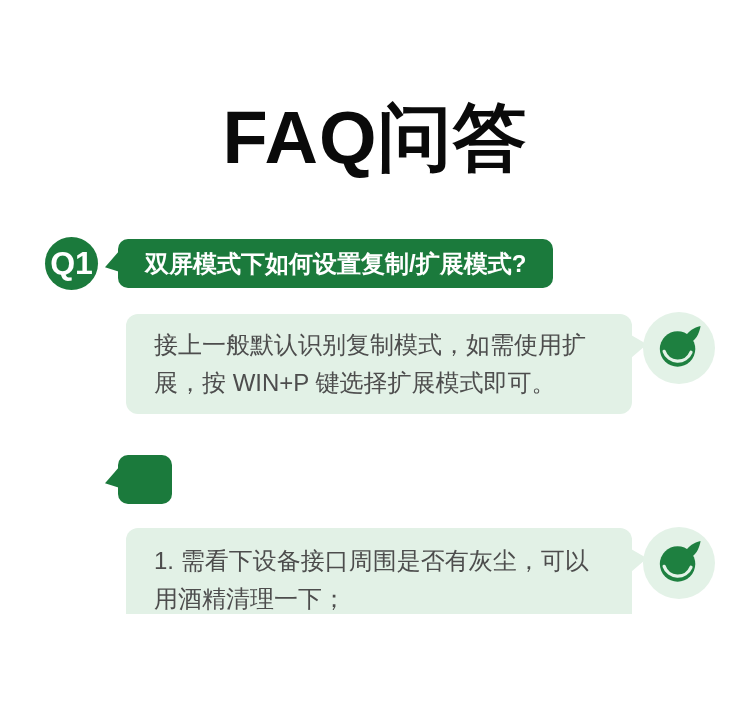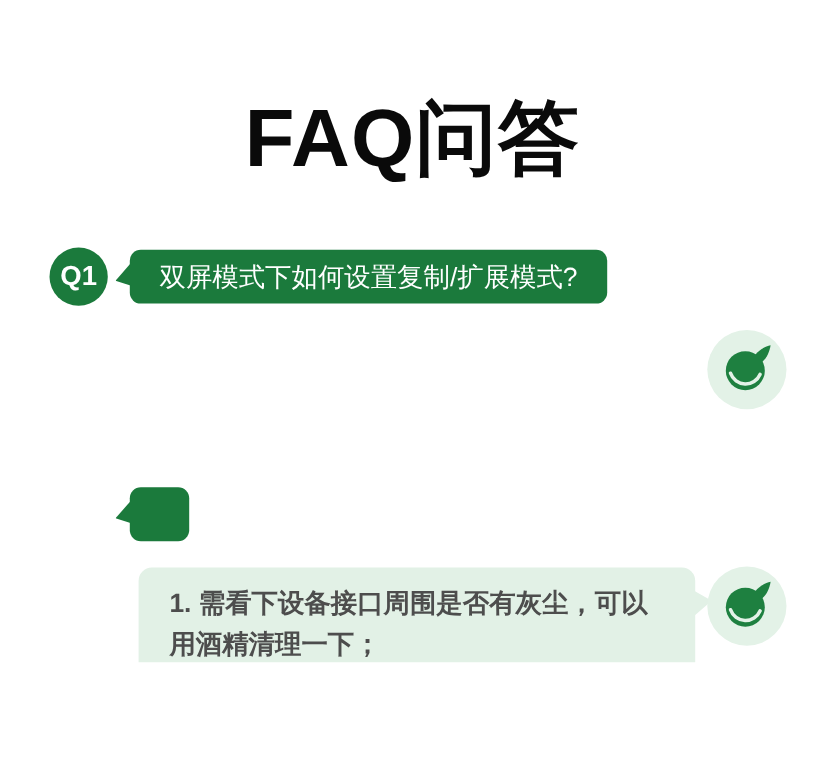"FAQ问答" .page { margin: 4px auto -> 16px auto }
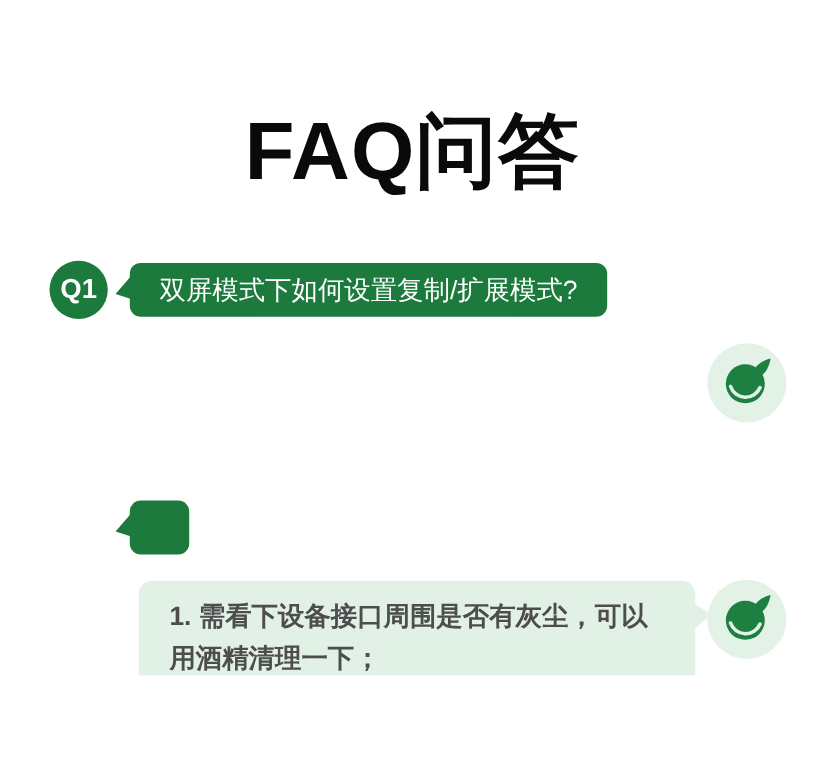"Q1" .q-badge { font-size: 25px -> 32px }
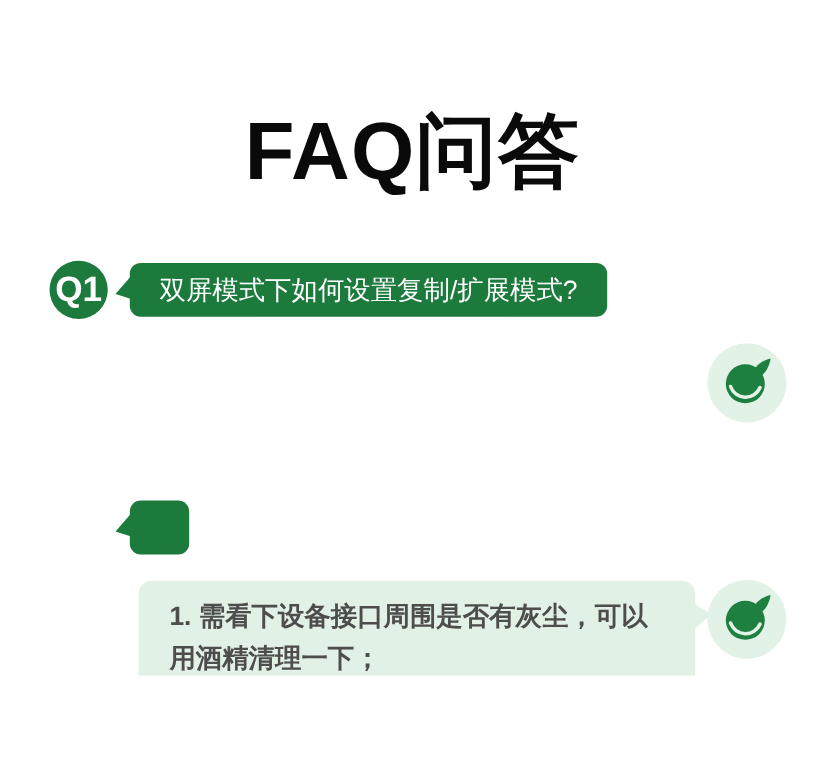"双屏模式下如何设置复制/扩展模式?" .q-bubble { font-weight: none -> bold }
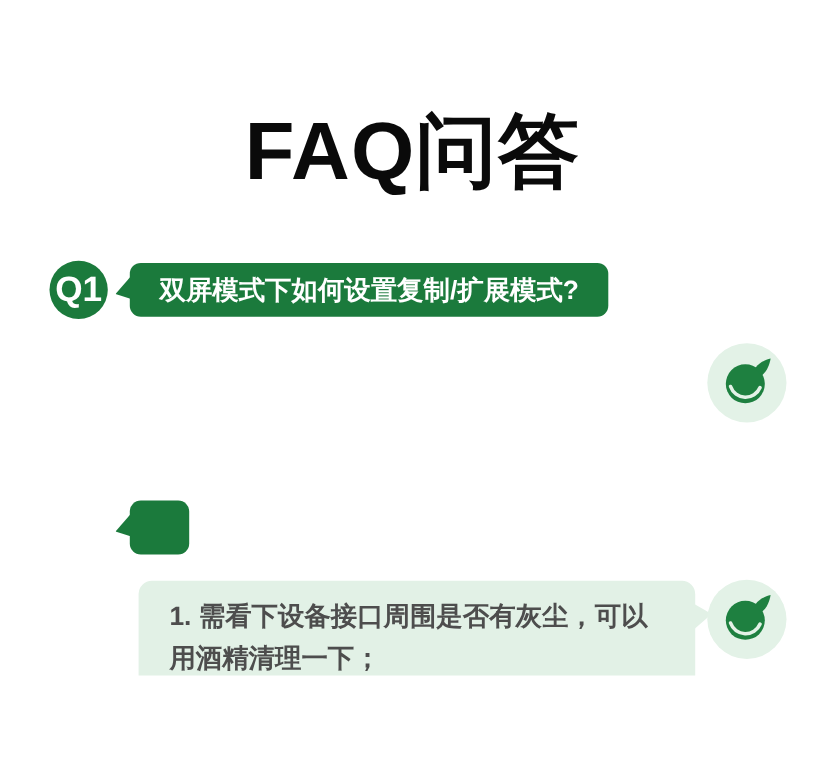"接上一般默认识别复制模式，如需使用扩展，按 WIN+P 键选择扩展模式即可。" div.a-bubble { html: none -> <div> <span></span> <div>接上一般默认识别复制模式，如需使用扩展，按 WIN+P 键选择扩展模式即可。</div> </div> }
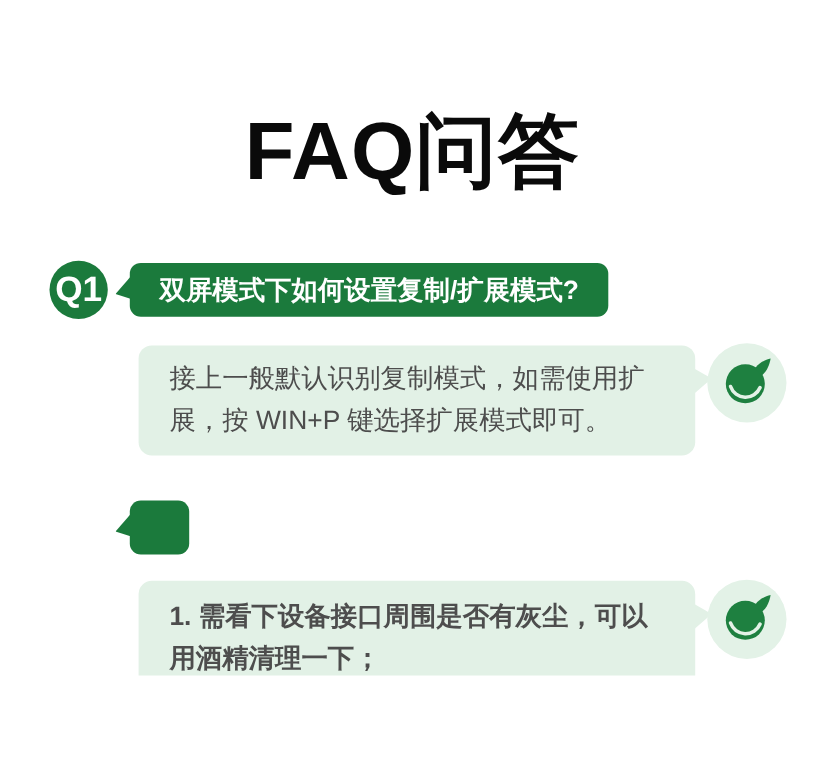"1. 需看下设备接口周围是否有灰尘，可以用酒精清理一下；" .a-bubble.a2 { font-weight: bold -> none }
